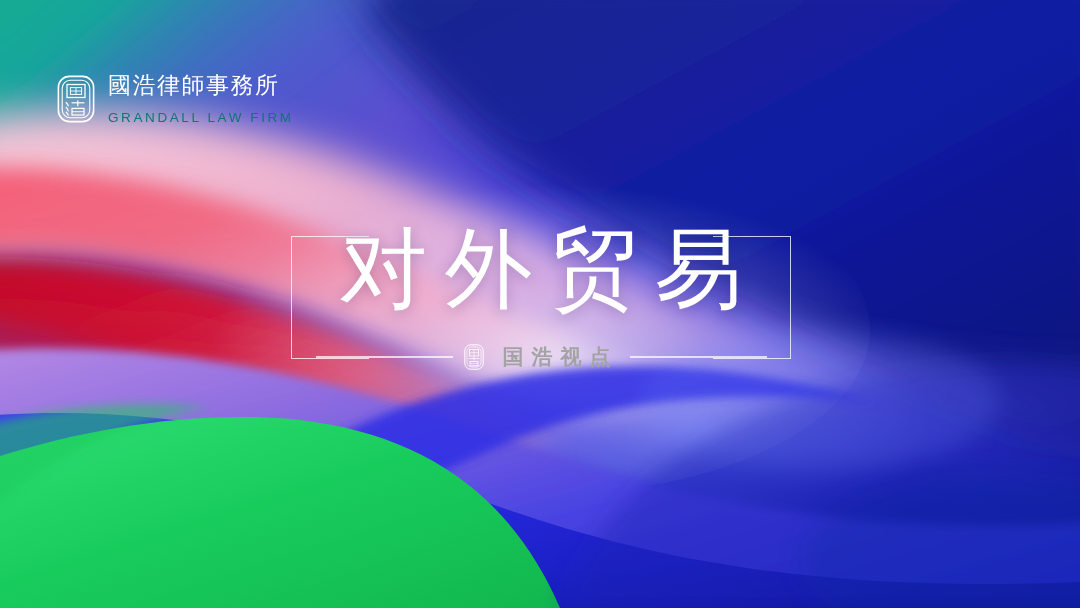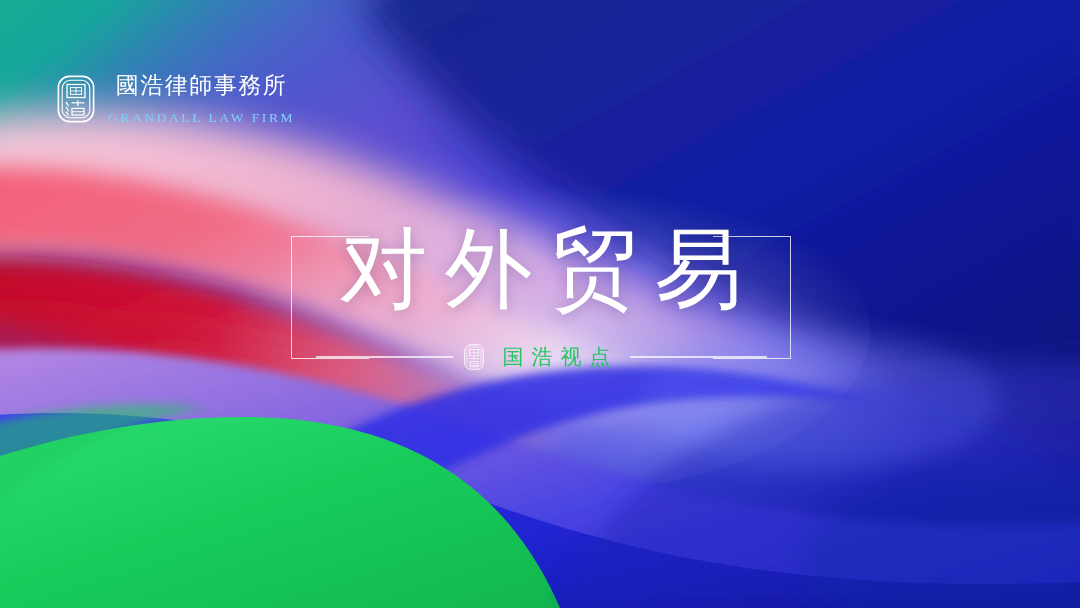"國浩律師事務所" .logo-text-col { align-items: center -> none }
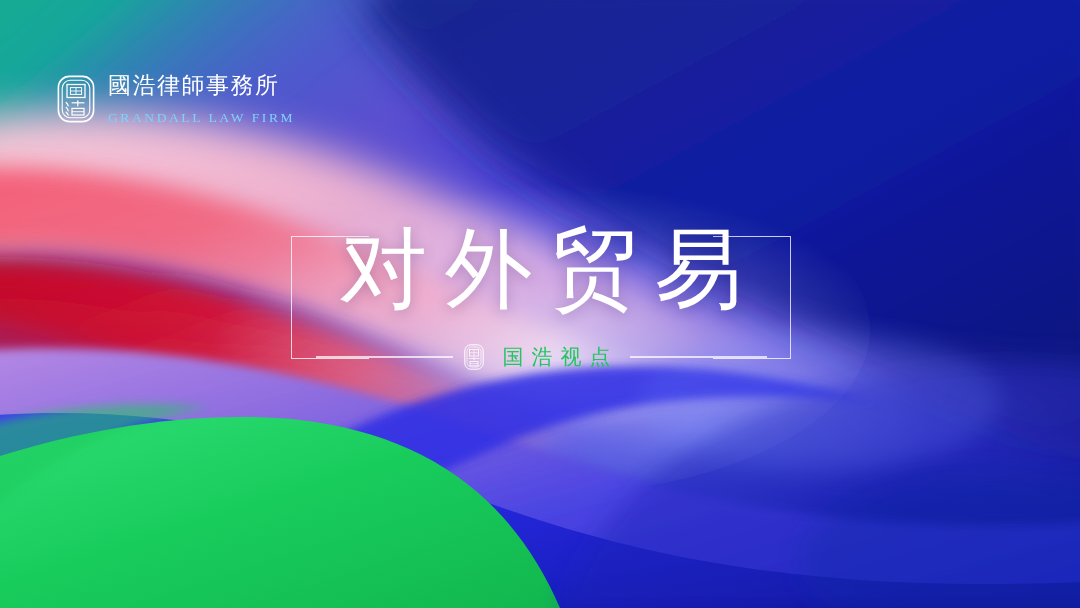"GRANDALL LAW FIRM" .logo-en { color: #7dd3fc -> #0f766e; font-family: Liberation Serif, serif -> Liberation Sans, sans-serif }
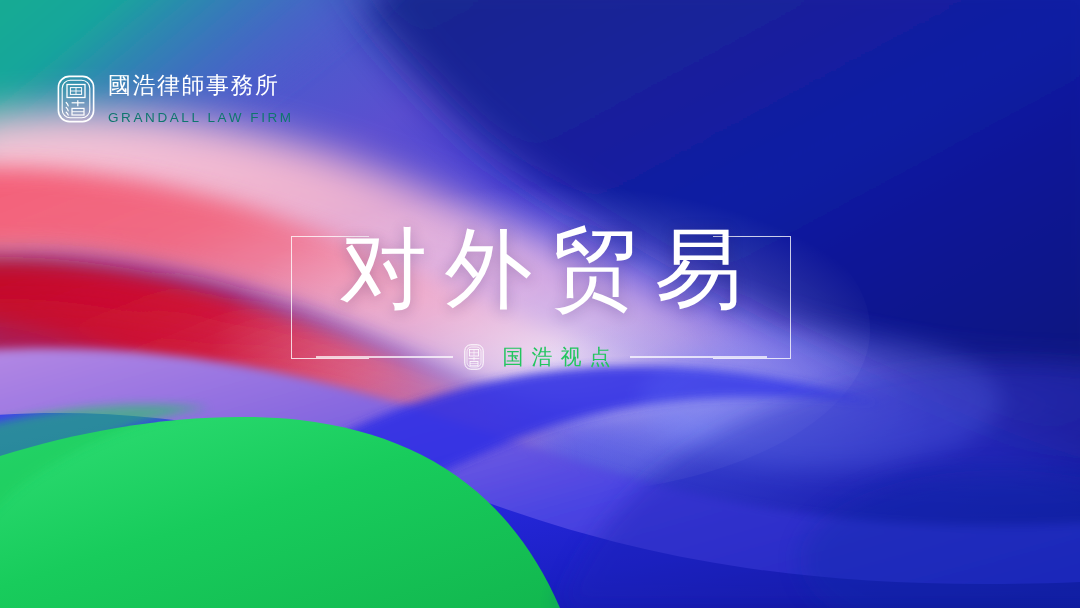"国浩视点" #subtitle-text { color: #22c55e -> #a3a3a3; font-weight: 400 -> 700 }
